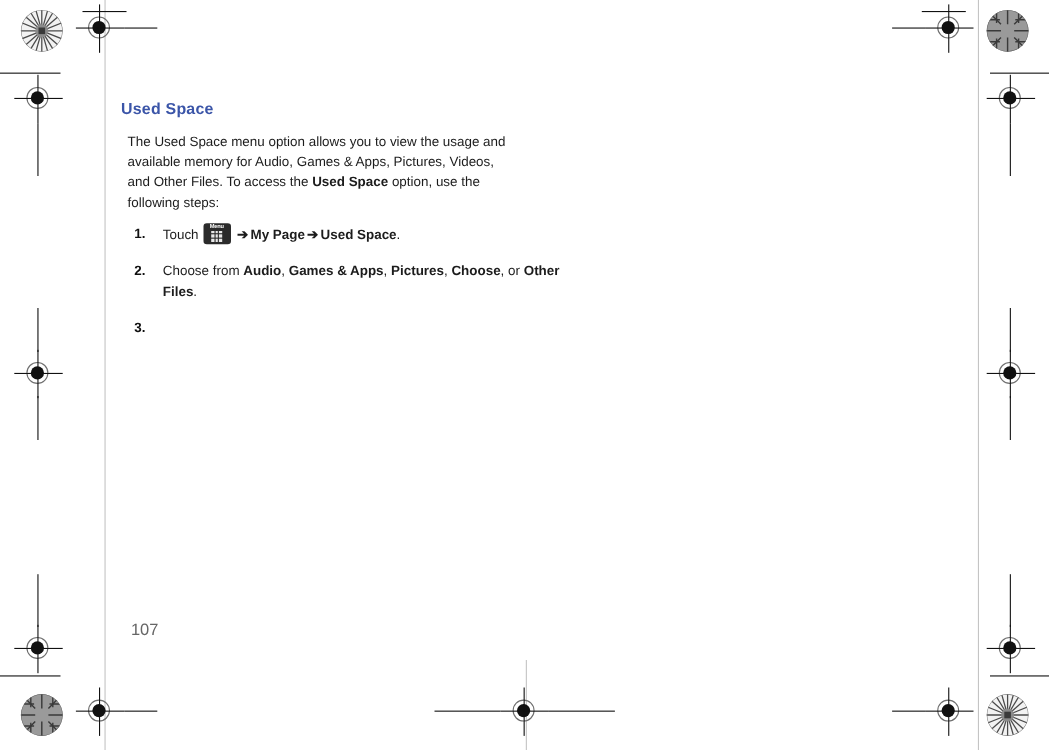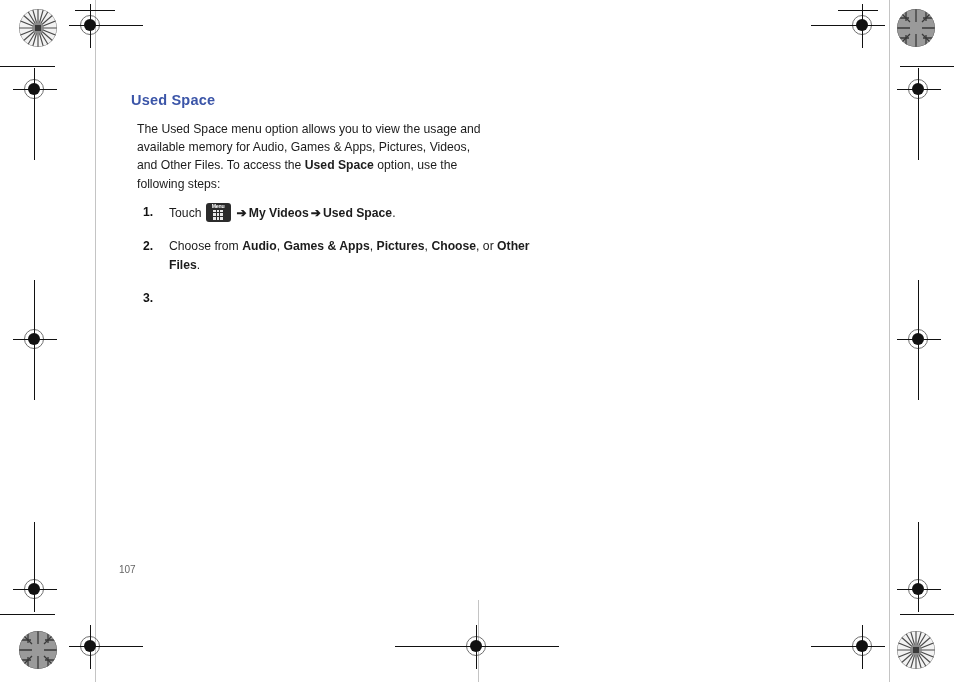"Used Space" #content { left: 131px -> 110px }
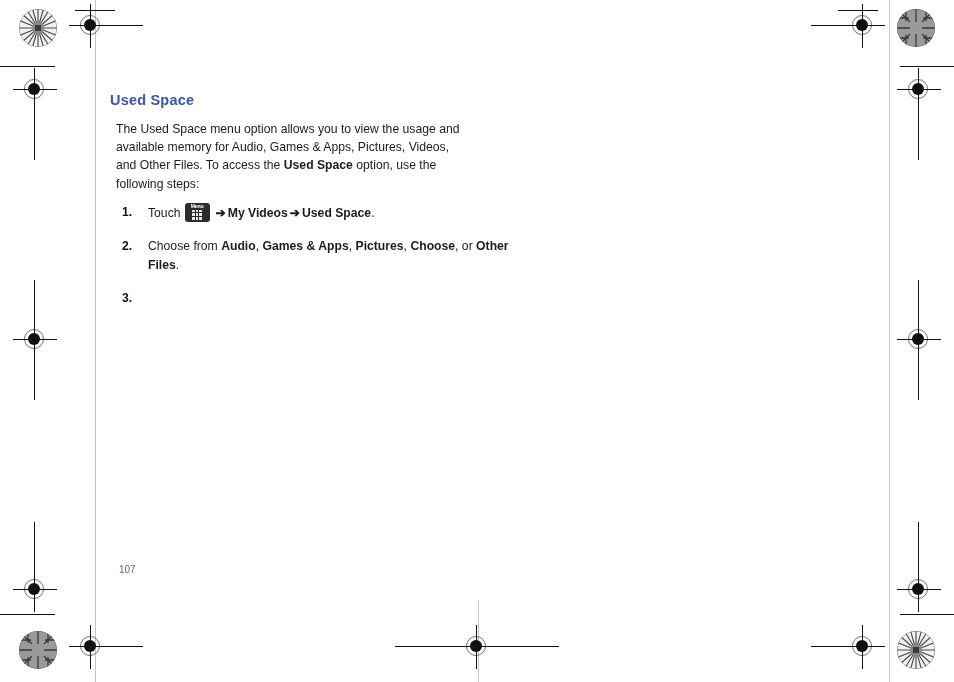"My Videos" b { text: Videos -> Page }
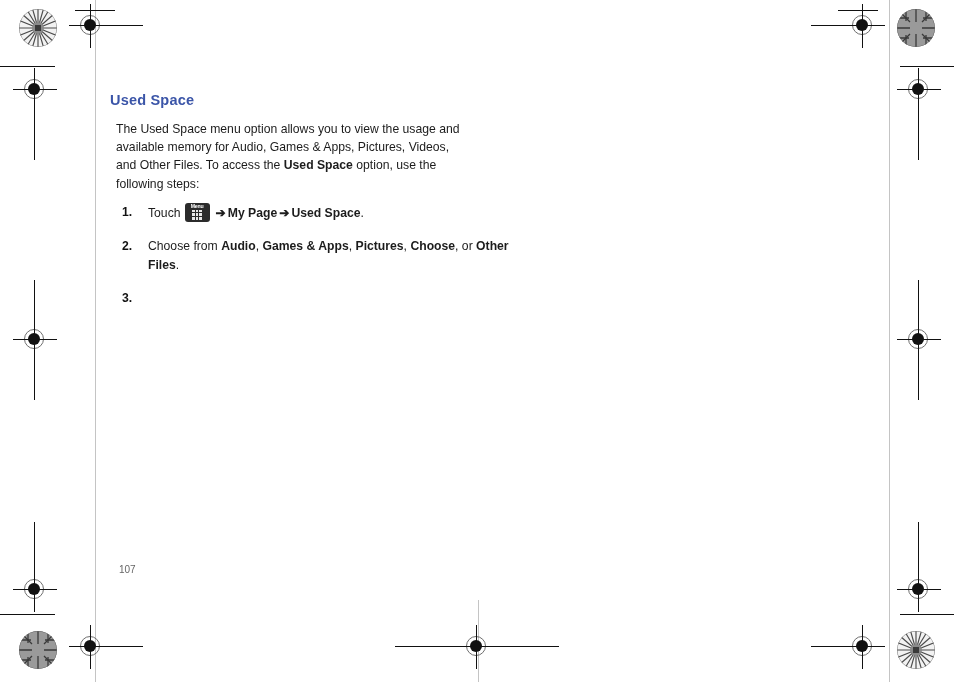"107" .page-number { font-size: 10px -> 15px }
